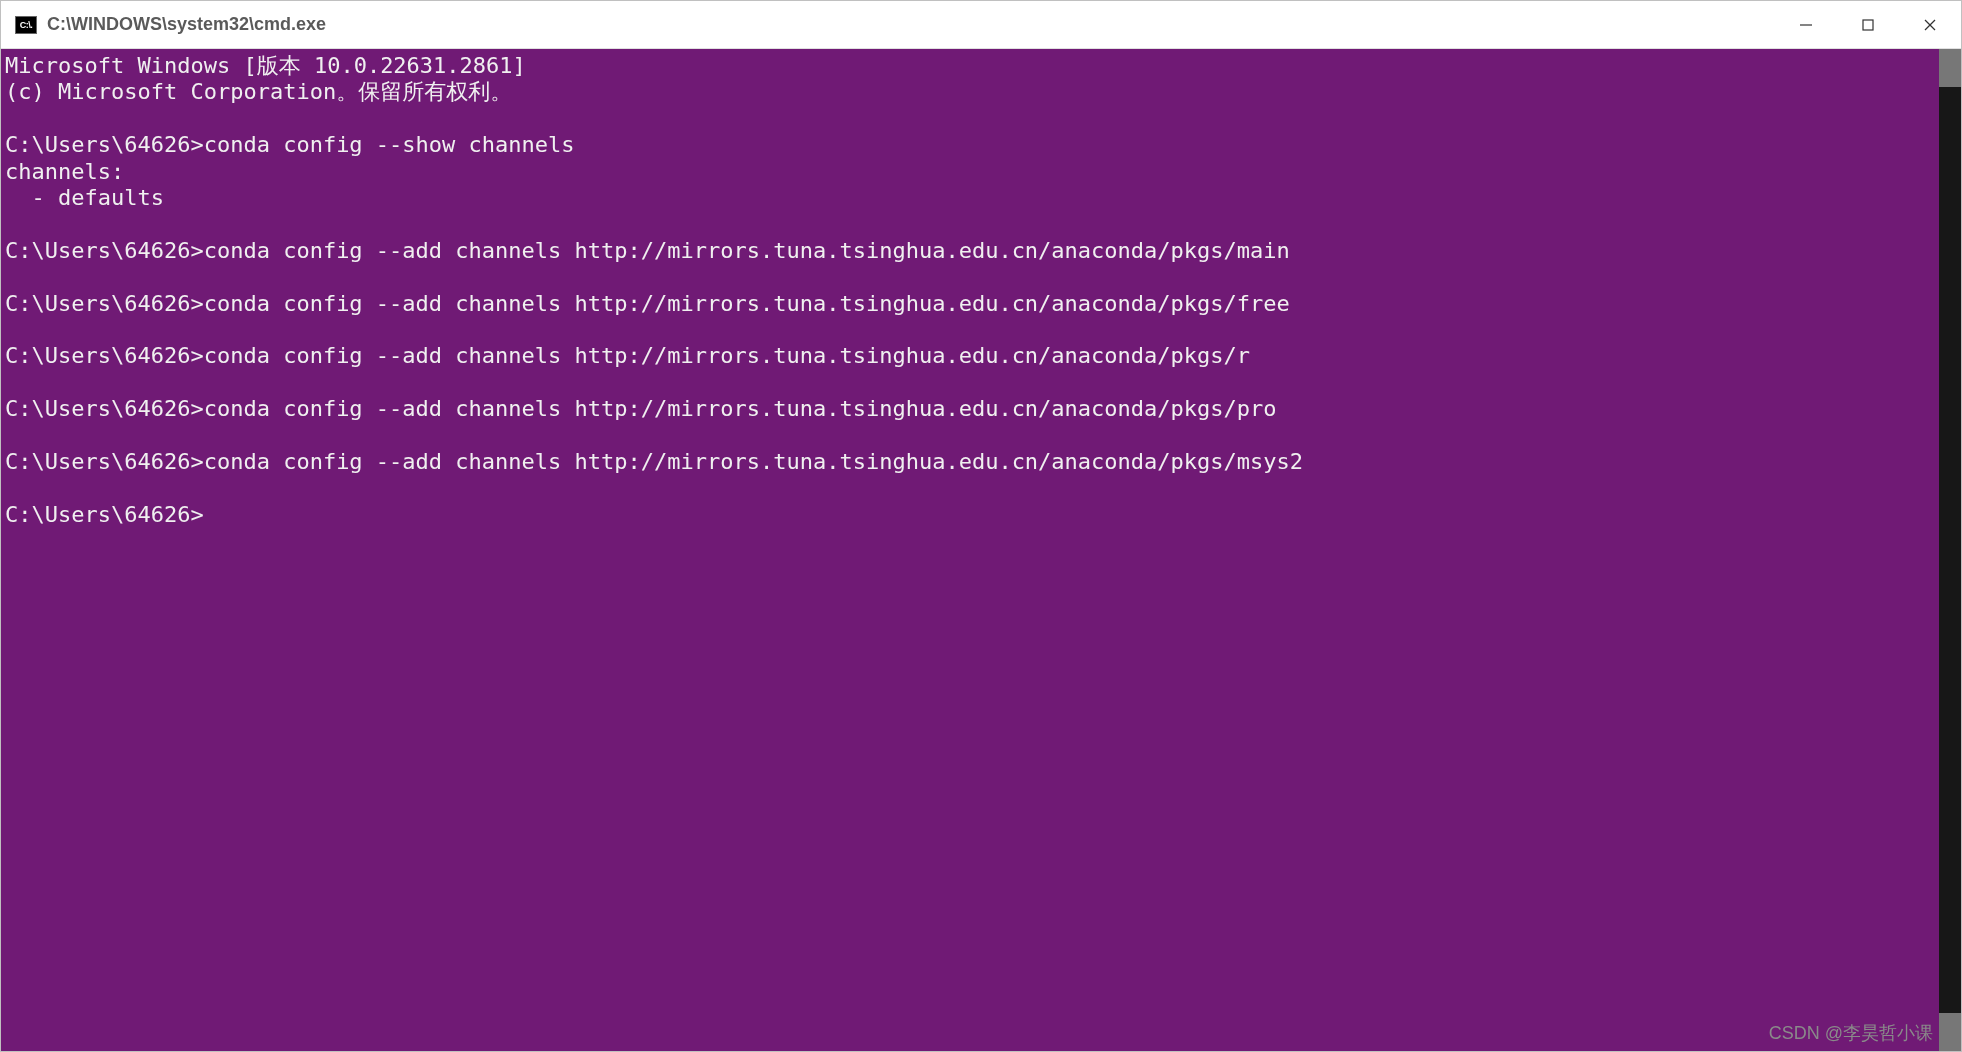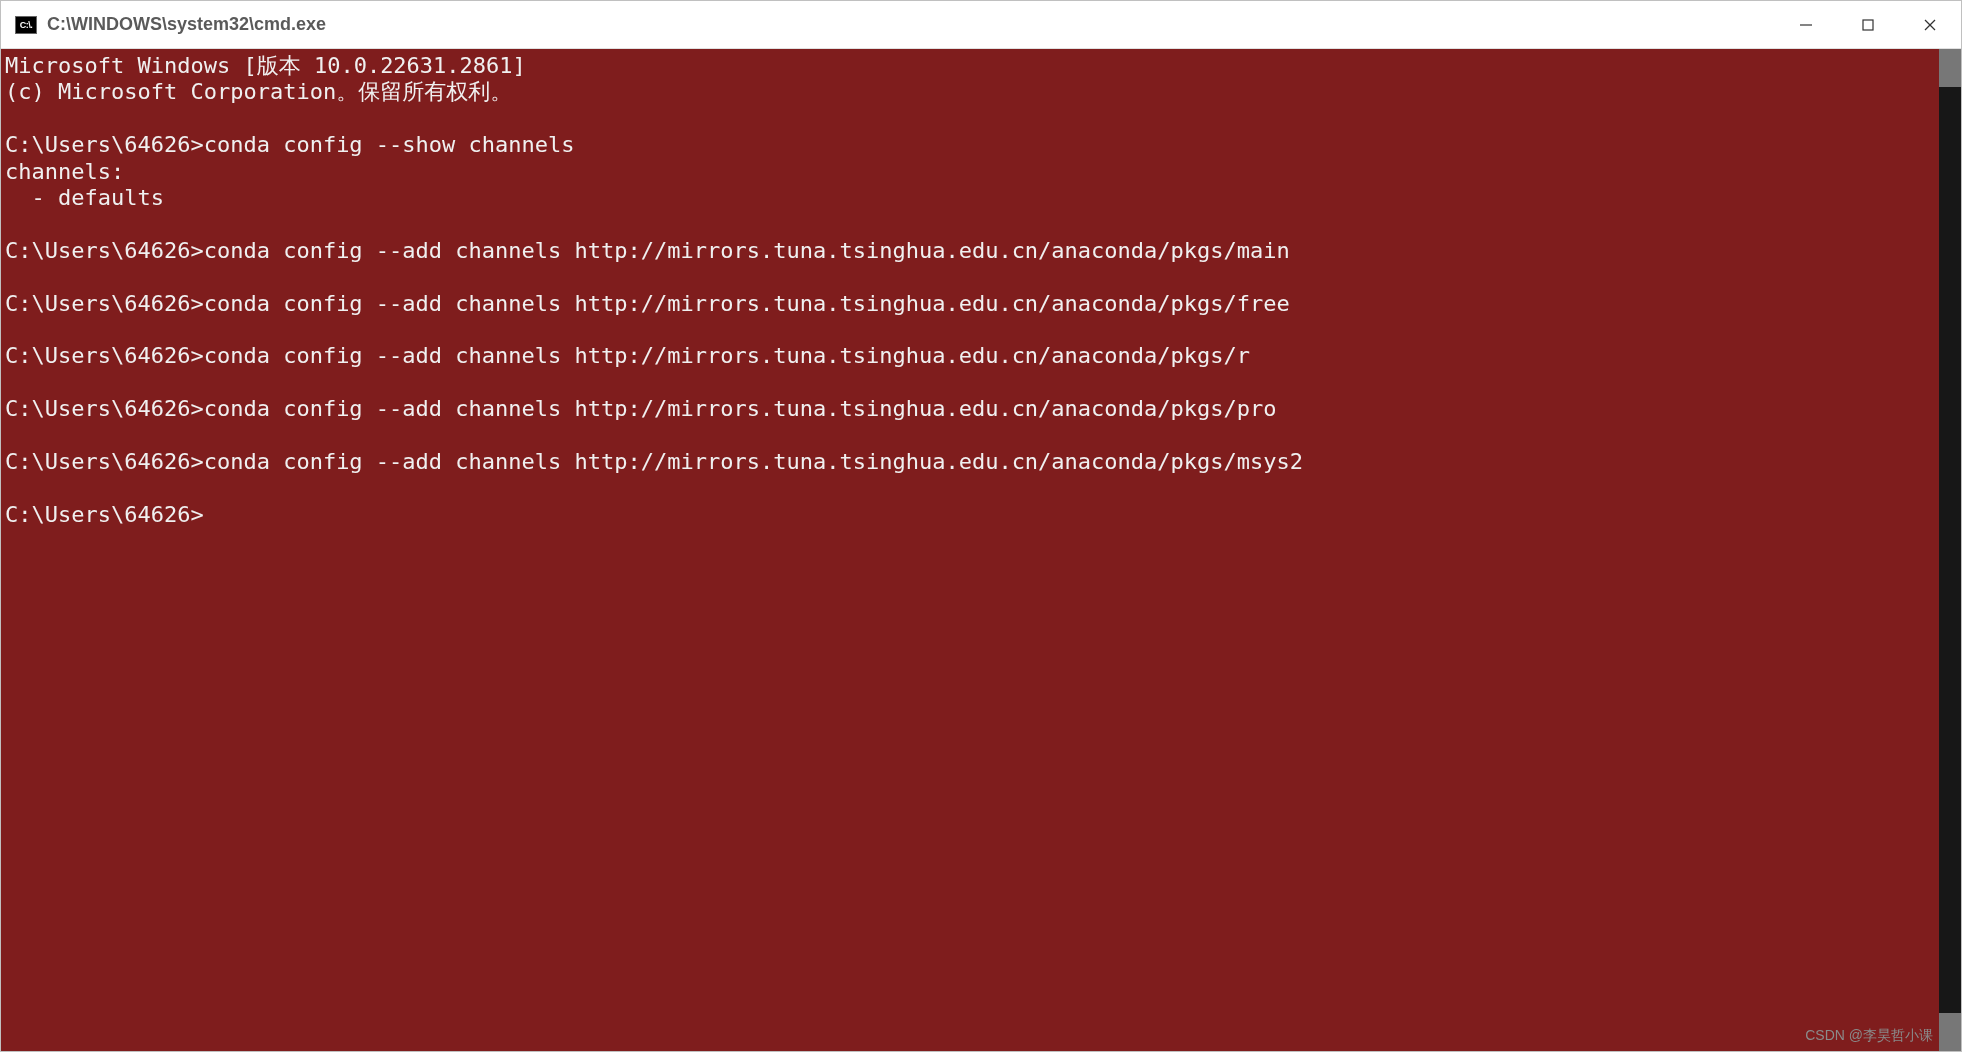"Microsoft Windows [版本 10.0.22631.2861]" .terminal { background: #7f1d1d -> #701a75 }
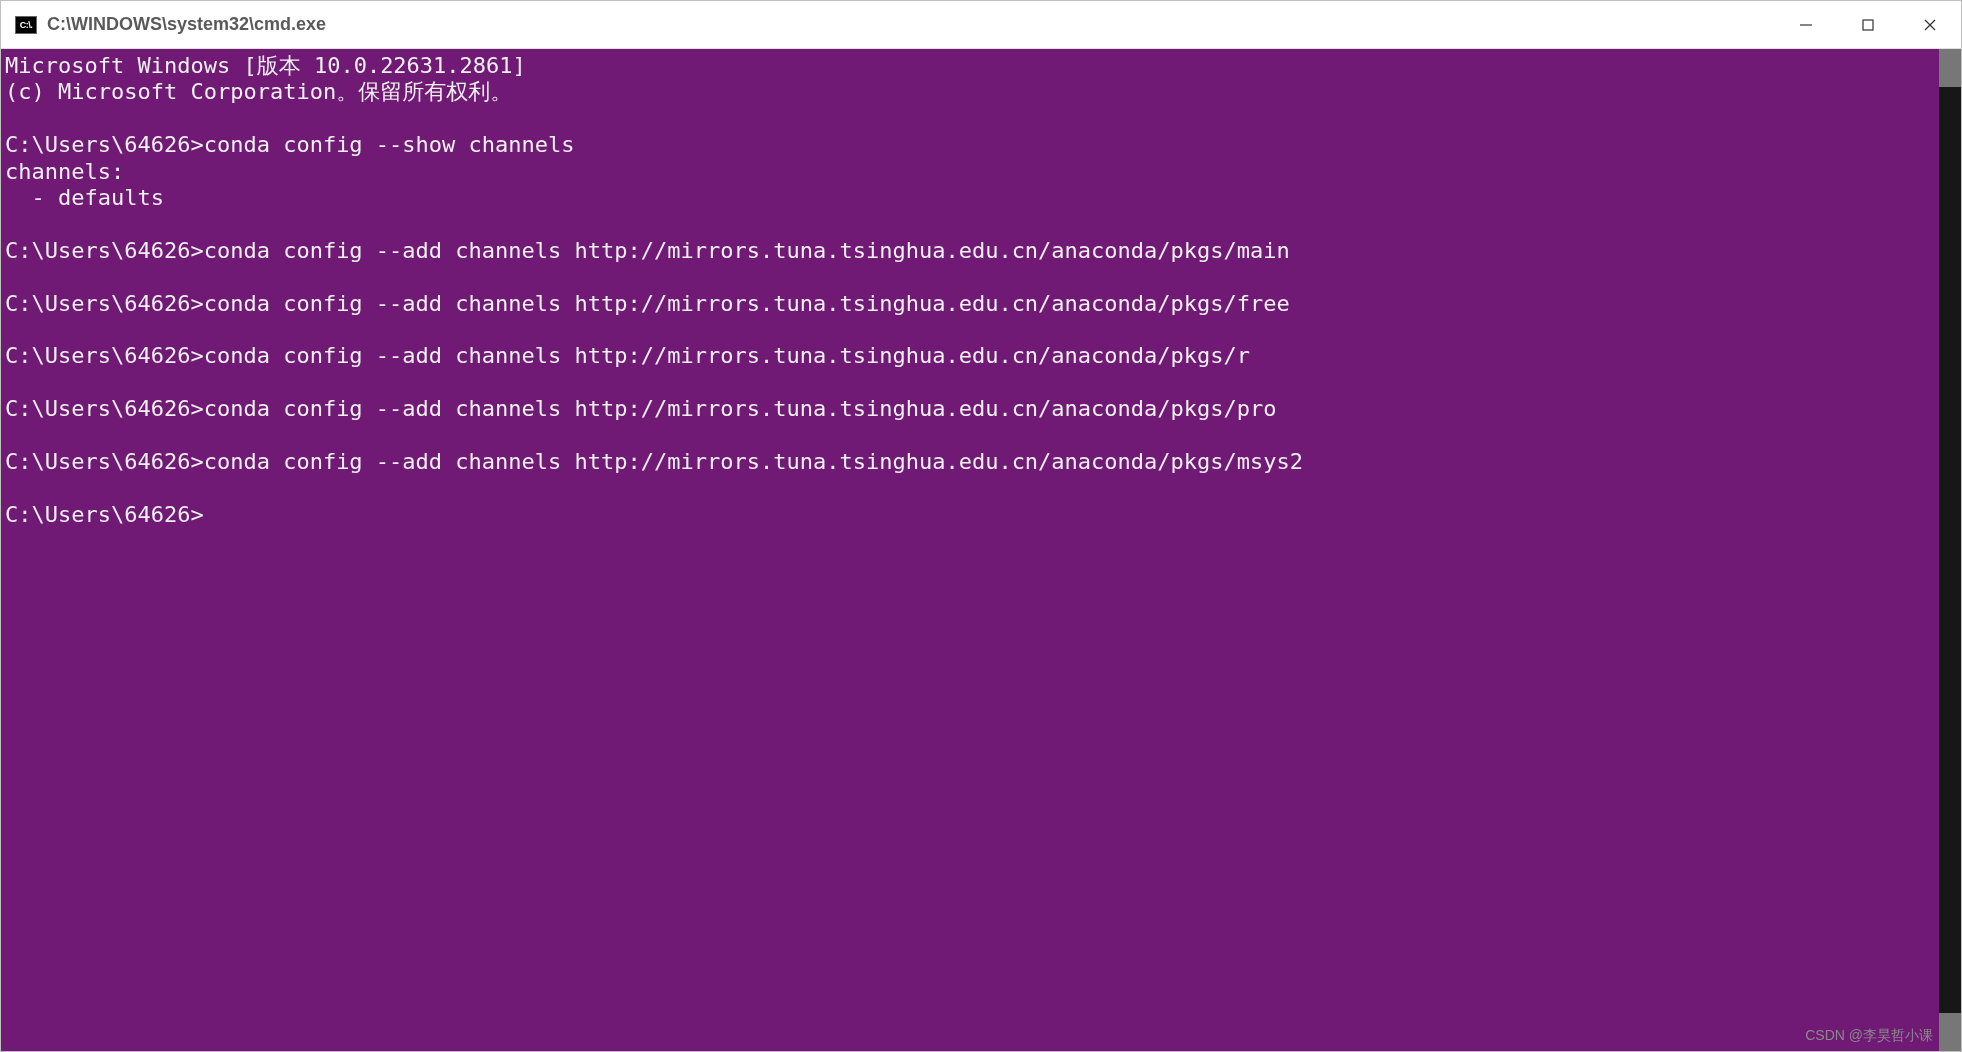"CSDN @李昊哲小课" .watermark { font-size: 14px -> 18px }
